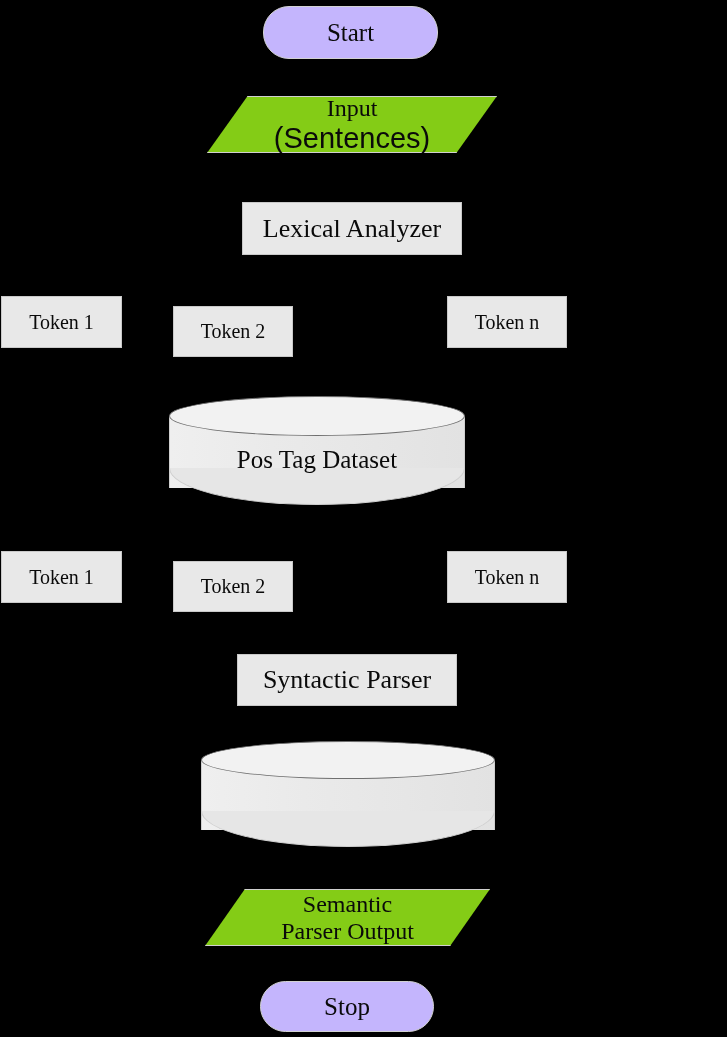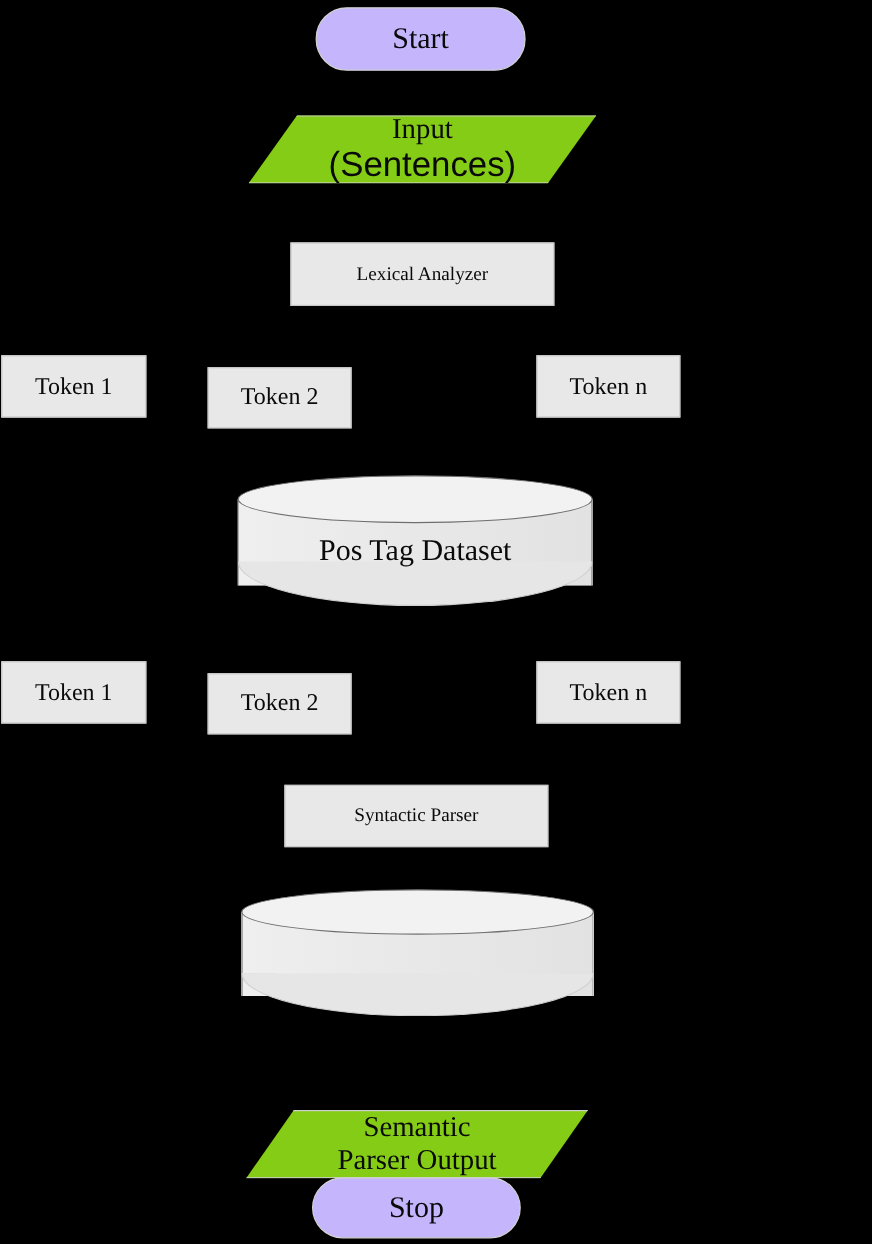"Lexical Analyzer" .process { font-size: 16px -> 26px }
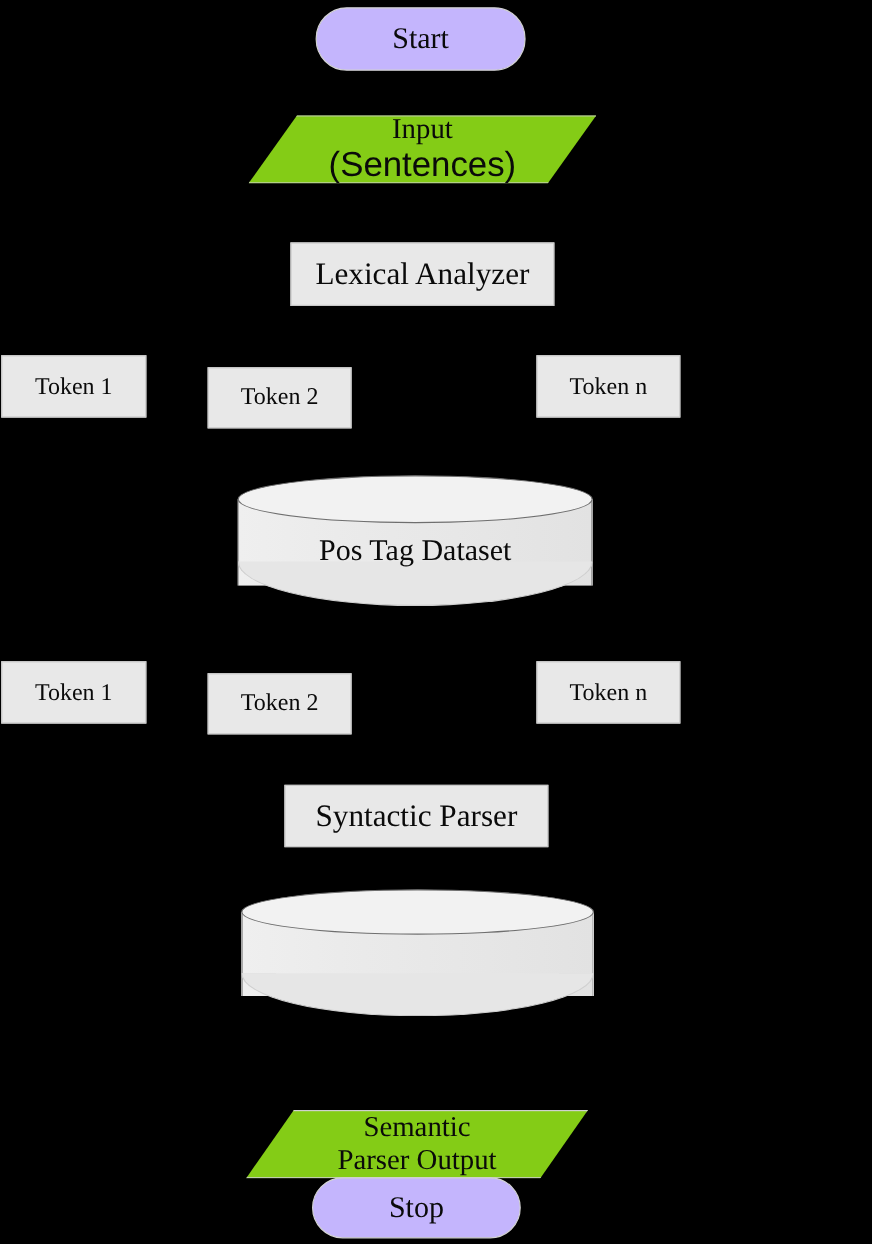"Pos Tag Dataset" div.cylinder { left: 198px -> 169px }
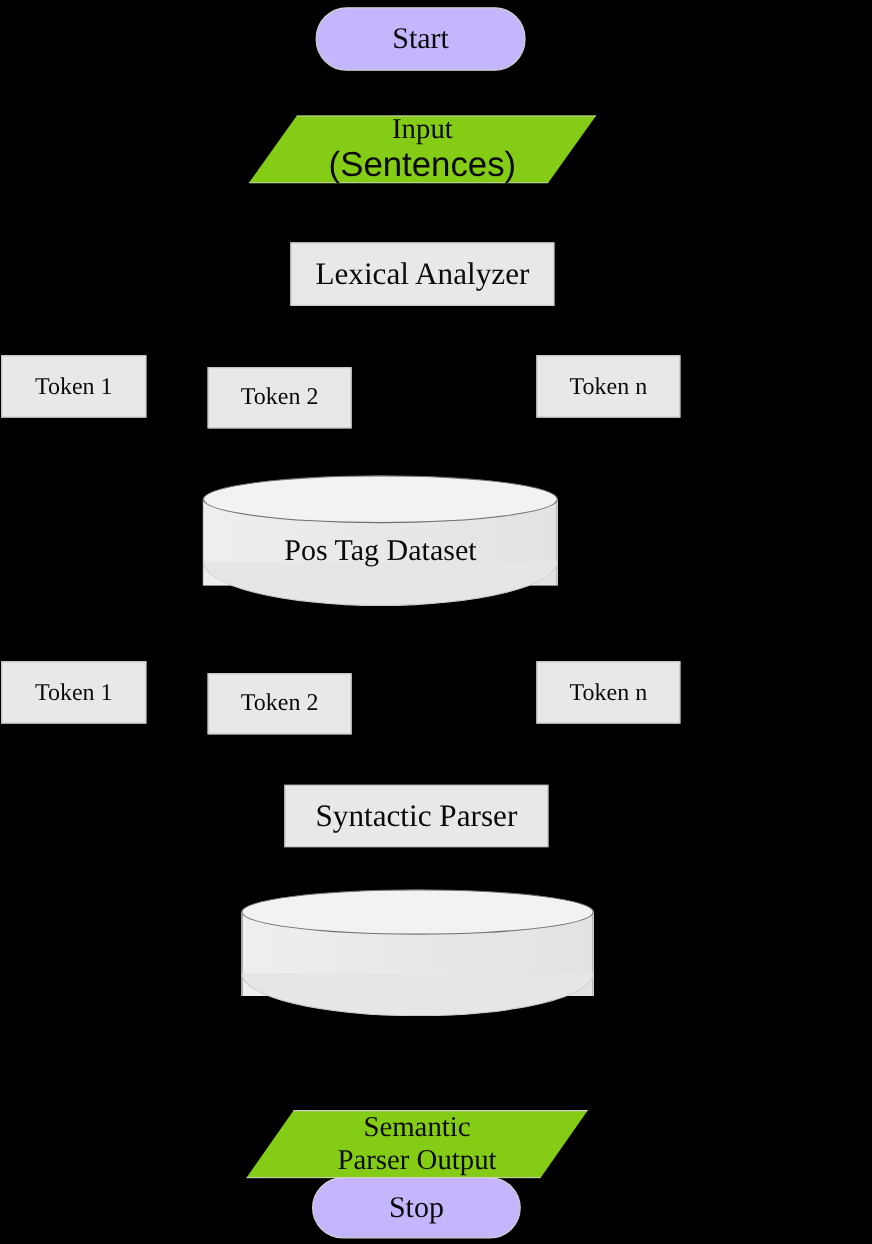"Semantic" div.node { top: 925px -> 889px }
